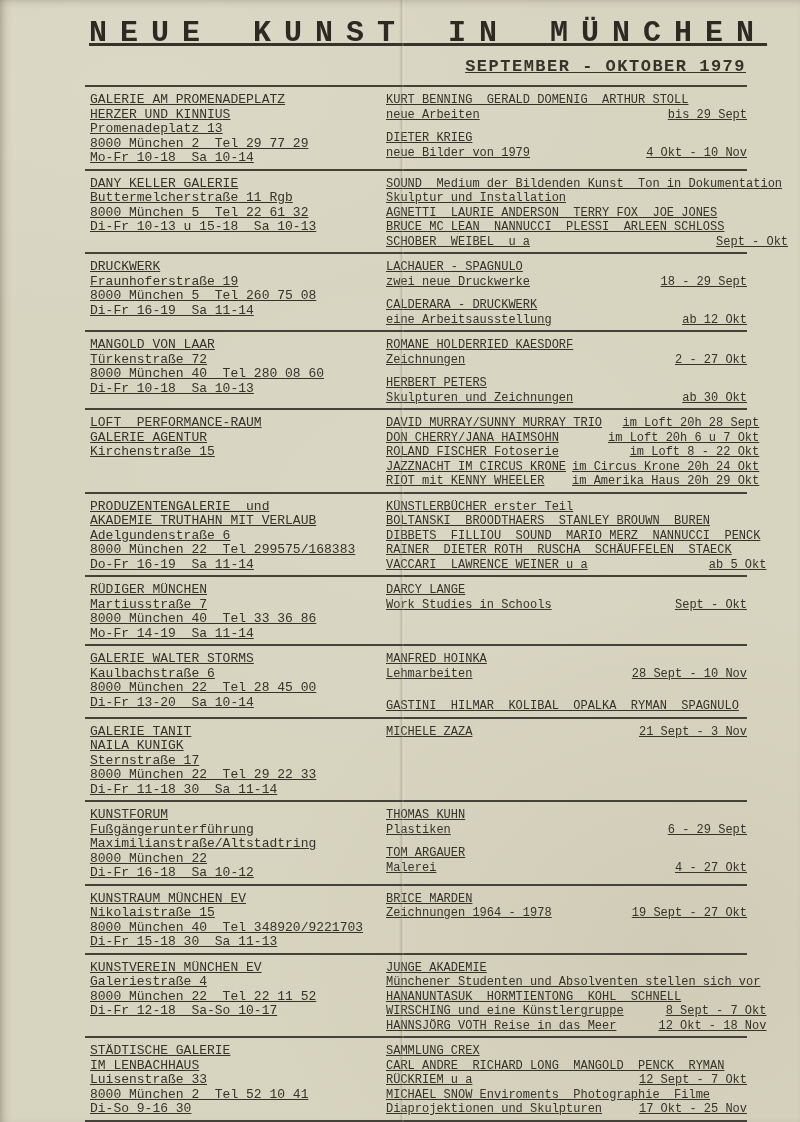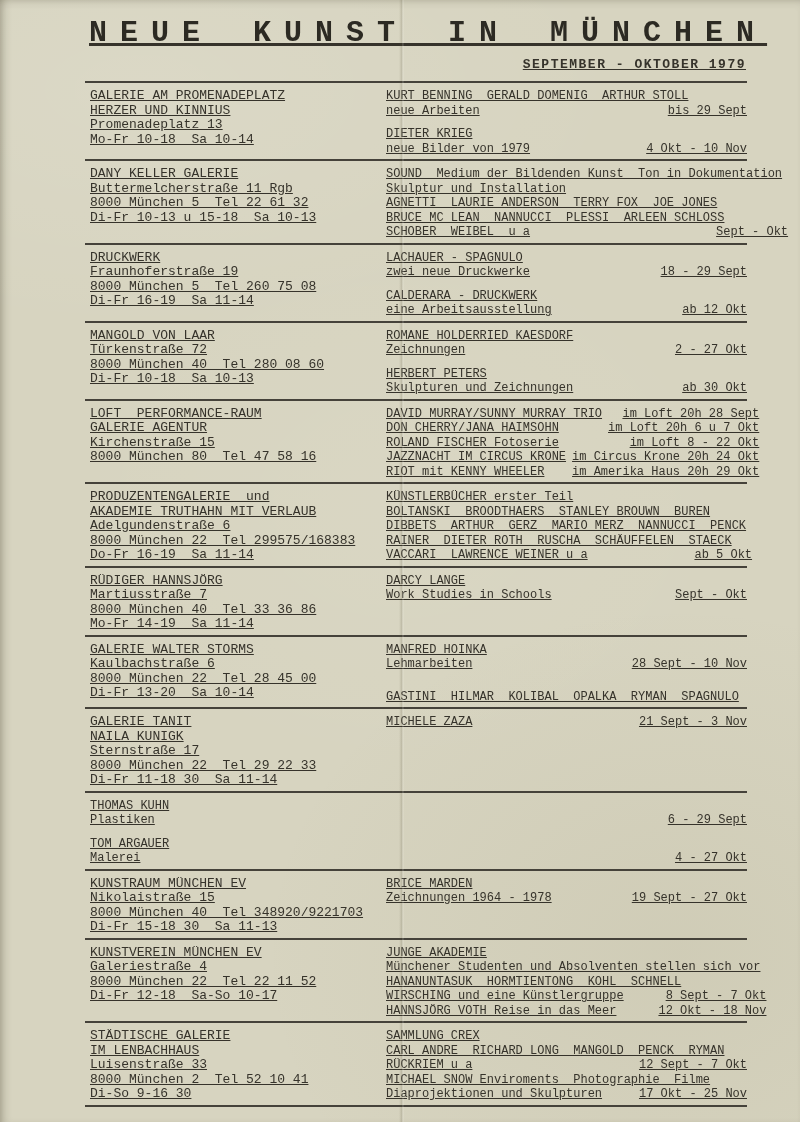"SEPTEMBER - OKTOBER 1979" .subtitle { font-size: 13px -> 17px }
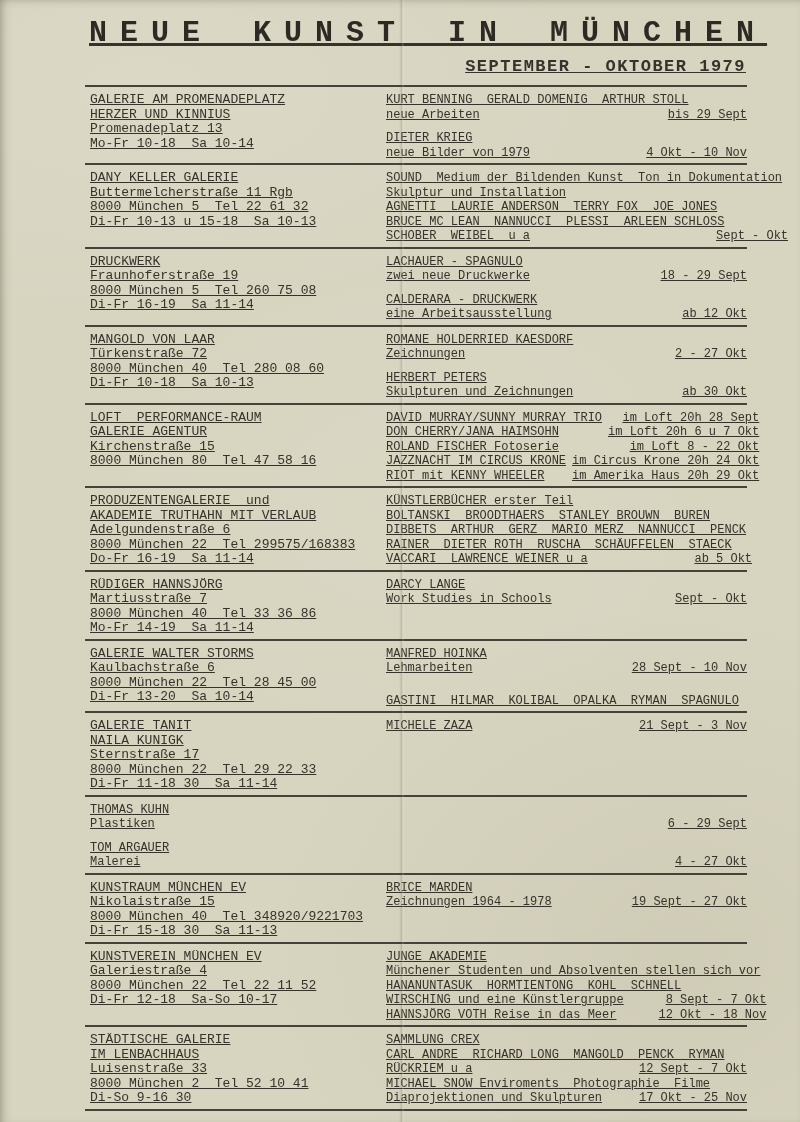"8000 München 2 Tel 29" div.line { html: none -> <div>8000 München 2 Tel 29 77 29</div> }
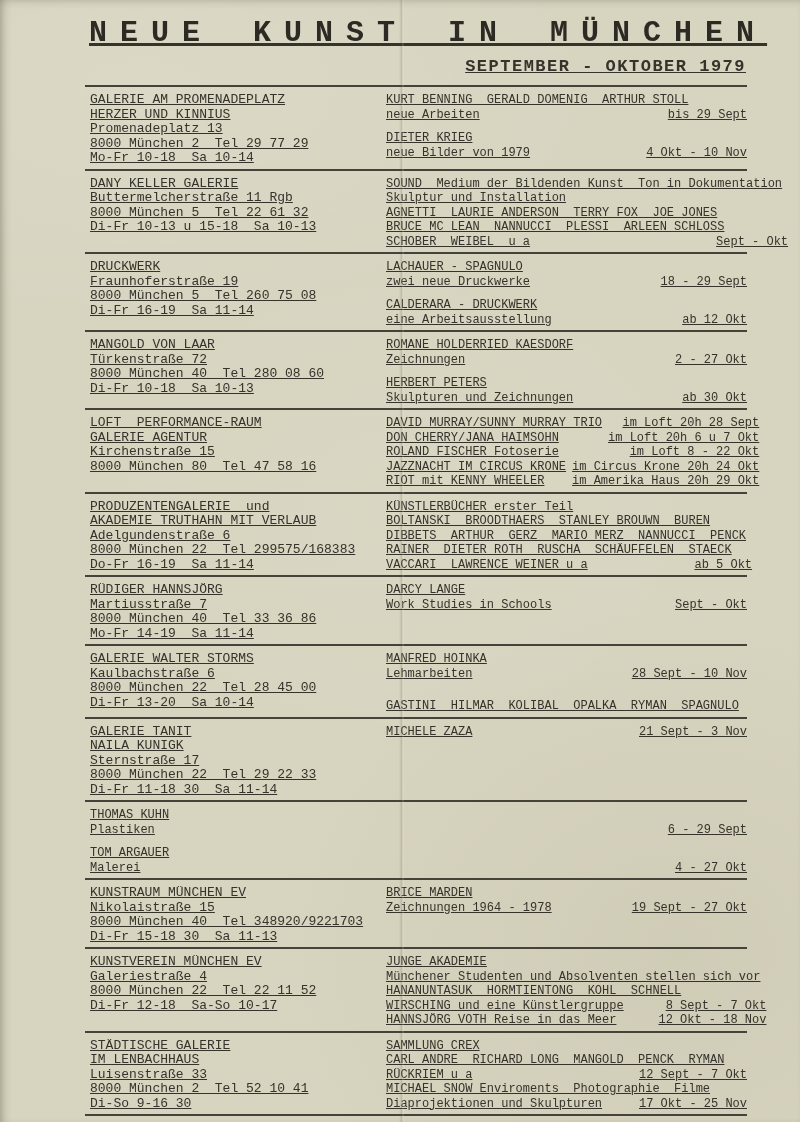"8000 München 80 Tel 47" div.line { html: <div>8000 München 80 Tel 47 58 16</div> -> none }
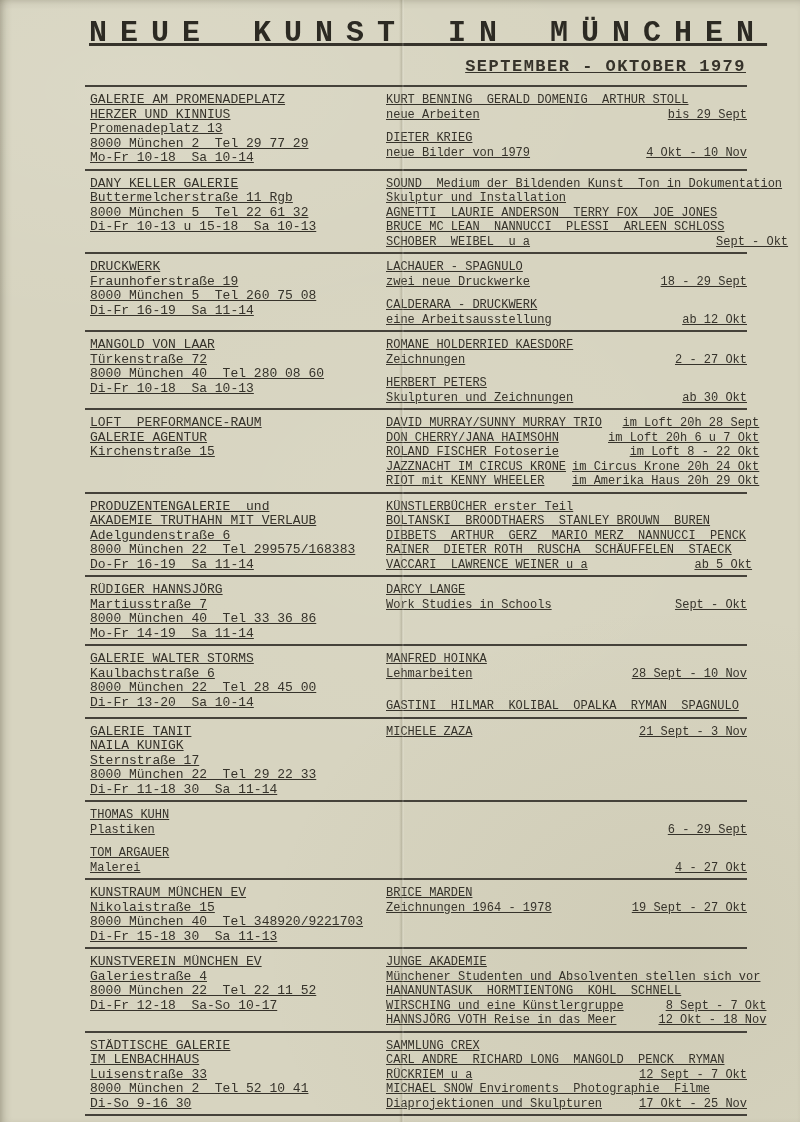"DIBBETS ARTHUR GERZ MARIO MERZ" span.etext { text: ARTHUR  GERZ -> FILLIOU  SOUND }
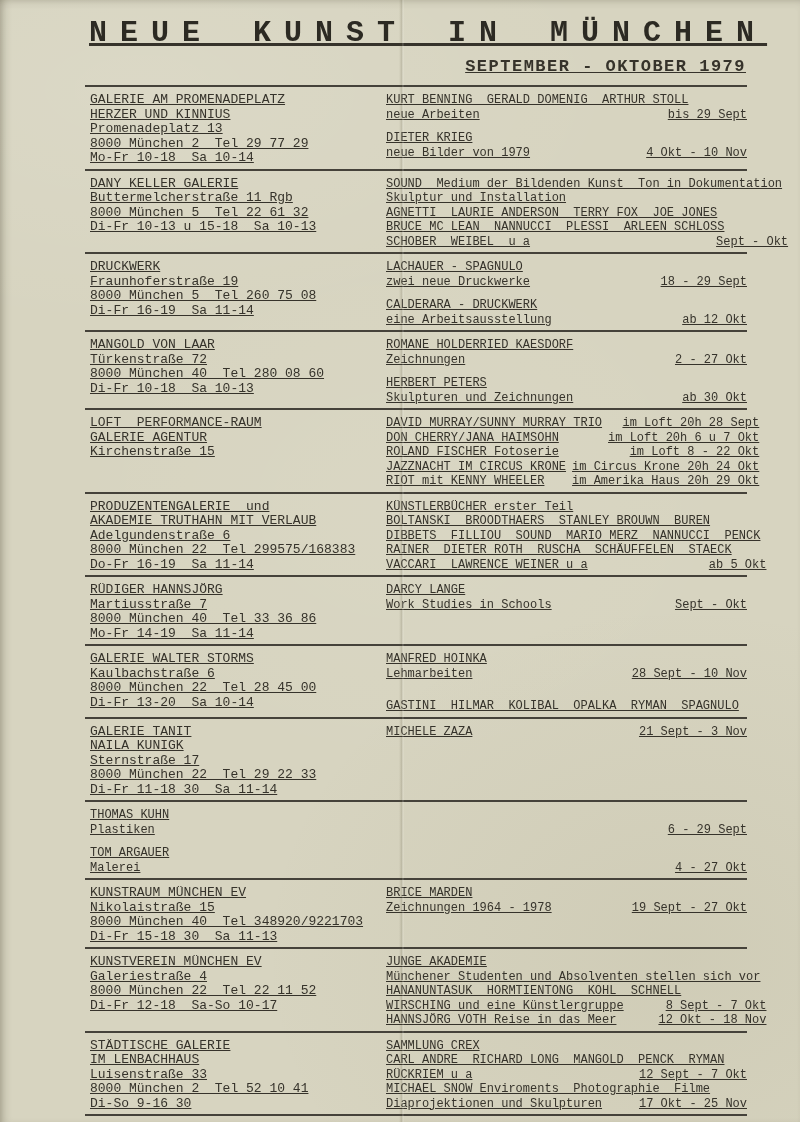"RÜDIGER HANNSJÖRG" div.line { text: HANNSJÖRG -> MÜNCHEN }
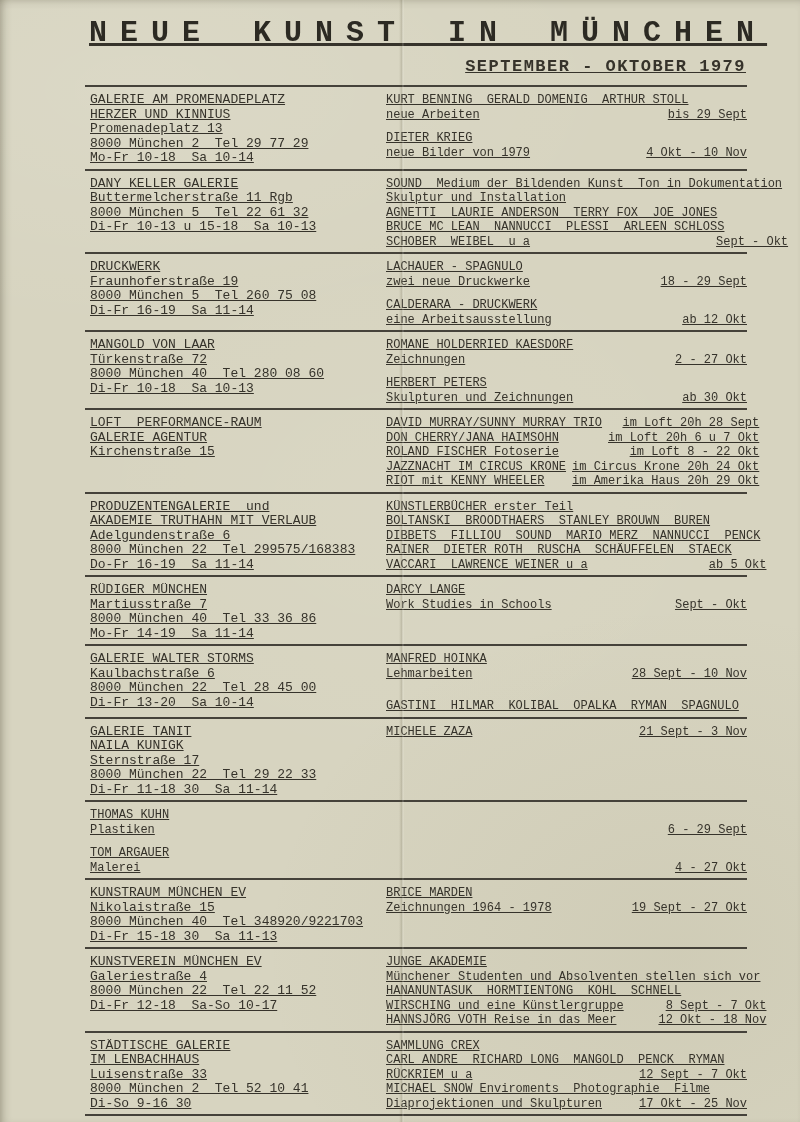"KUNSTFORUM" div.col-left { html: none -> <div> <div>KUNSTFORUM</div> <div>Fußgängerunterführung</div> <div>Maximilianstraße/Altstadtring</div> <div>8000 München 22</div> <div>Di-Fr 16-18 Sa 10-12</div> </div> }
